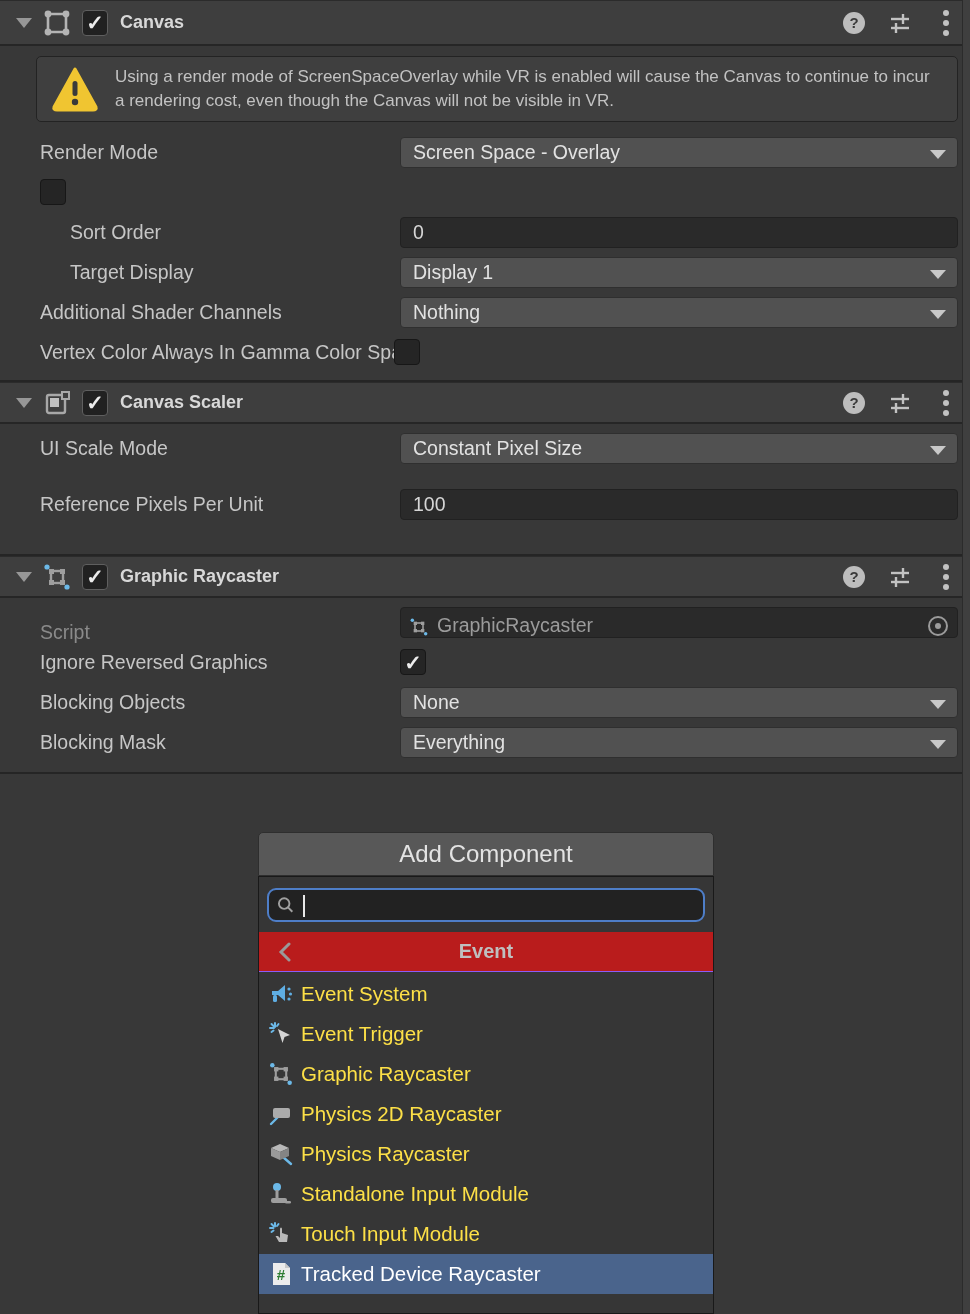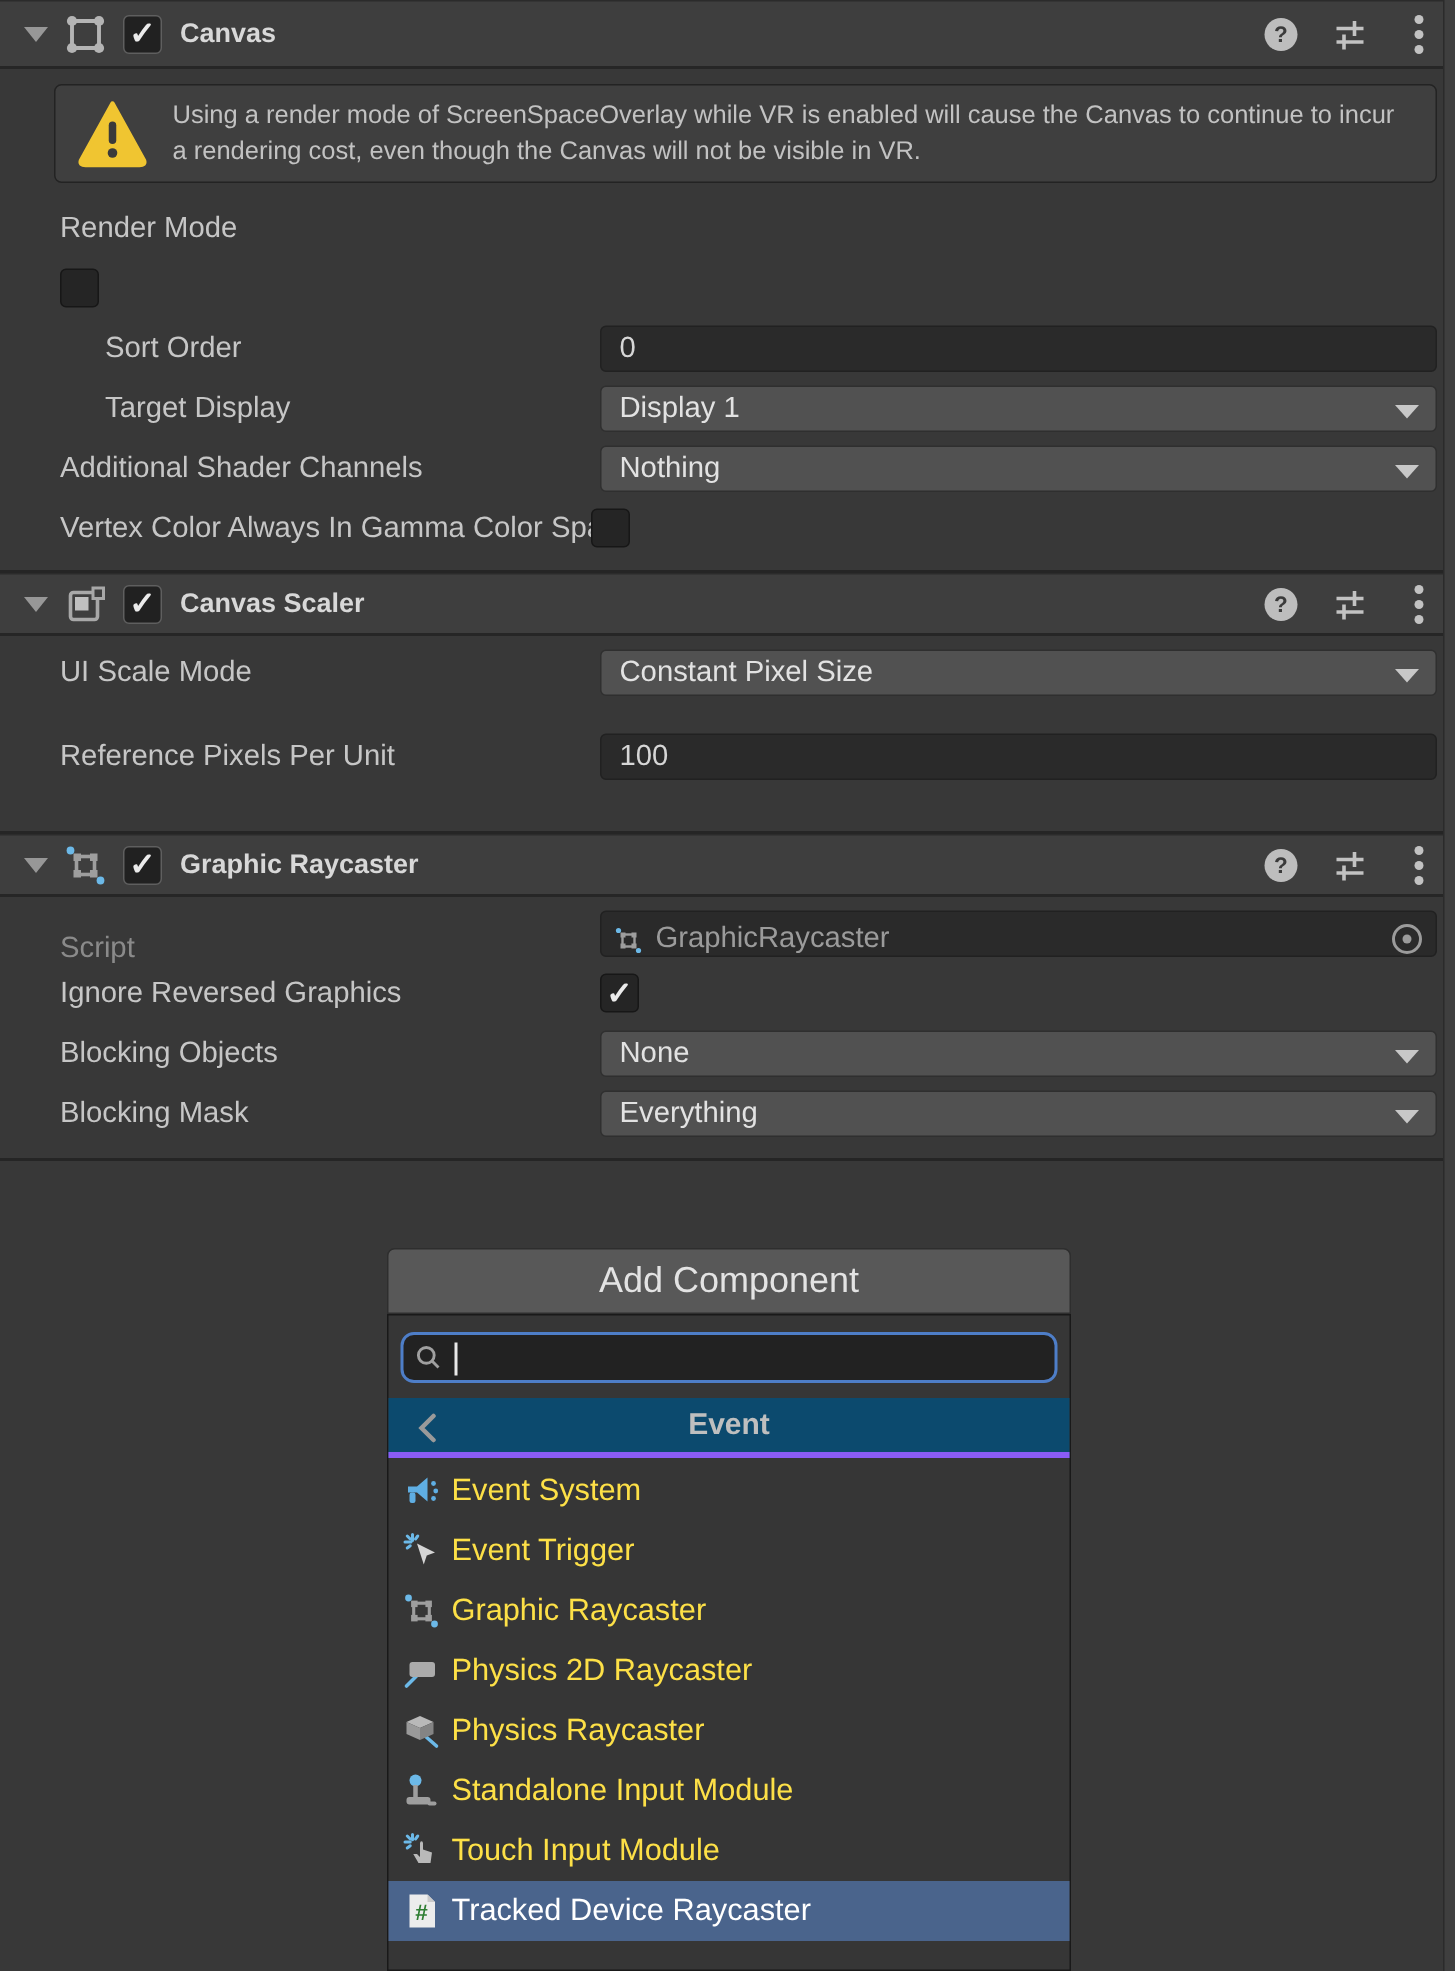"Screen Space - Overlay" div.field-area { html: none -> <div> <div> <span>Screen Space - Overlay</span> <span></span> </div> </div> }
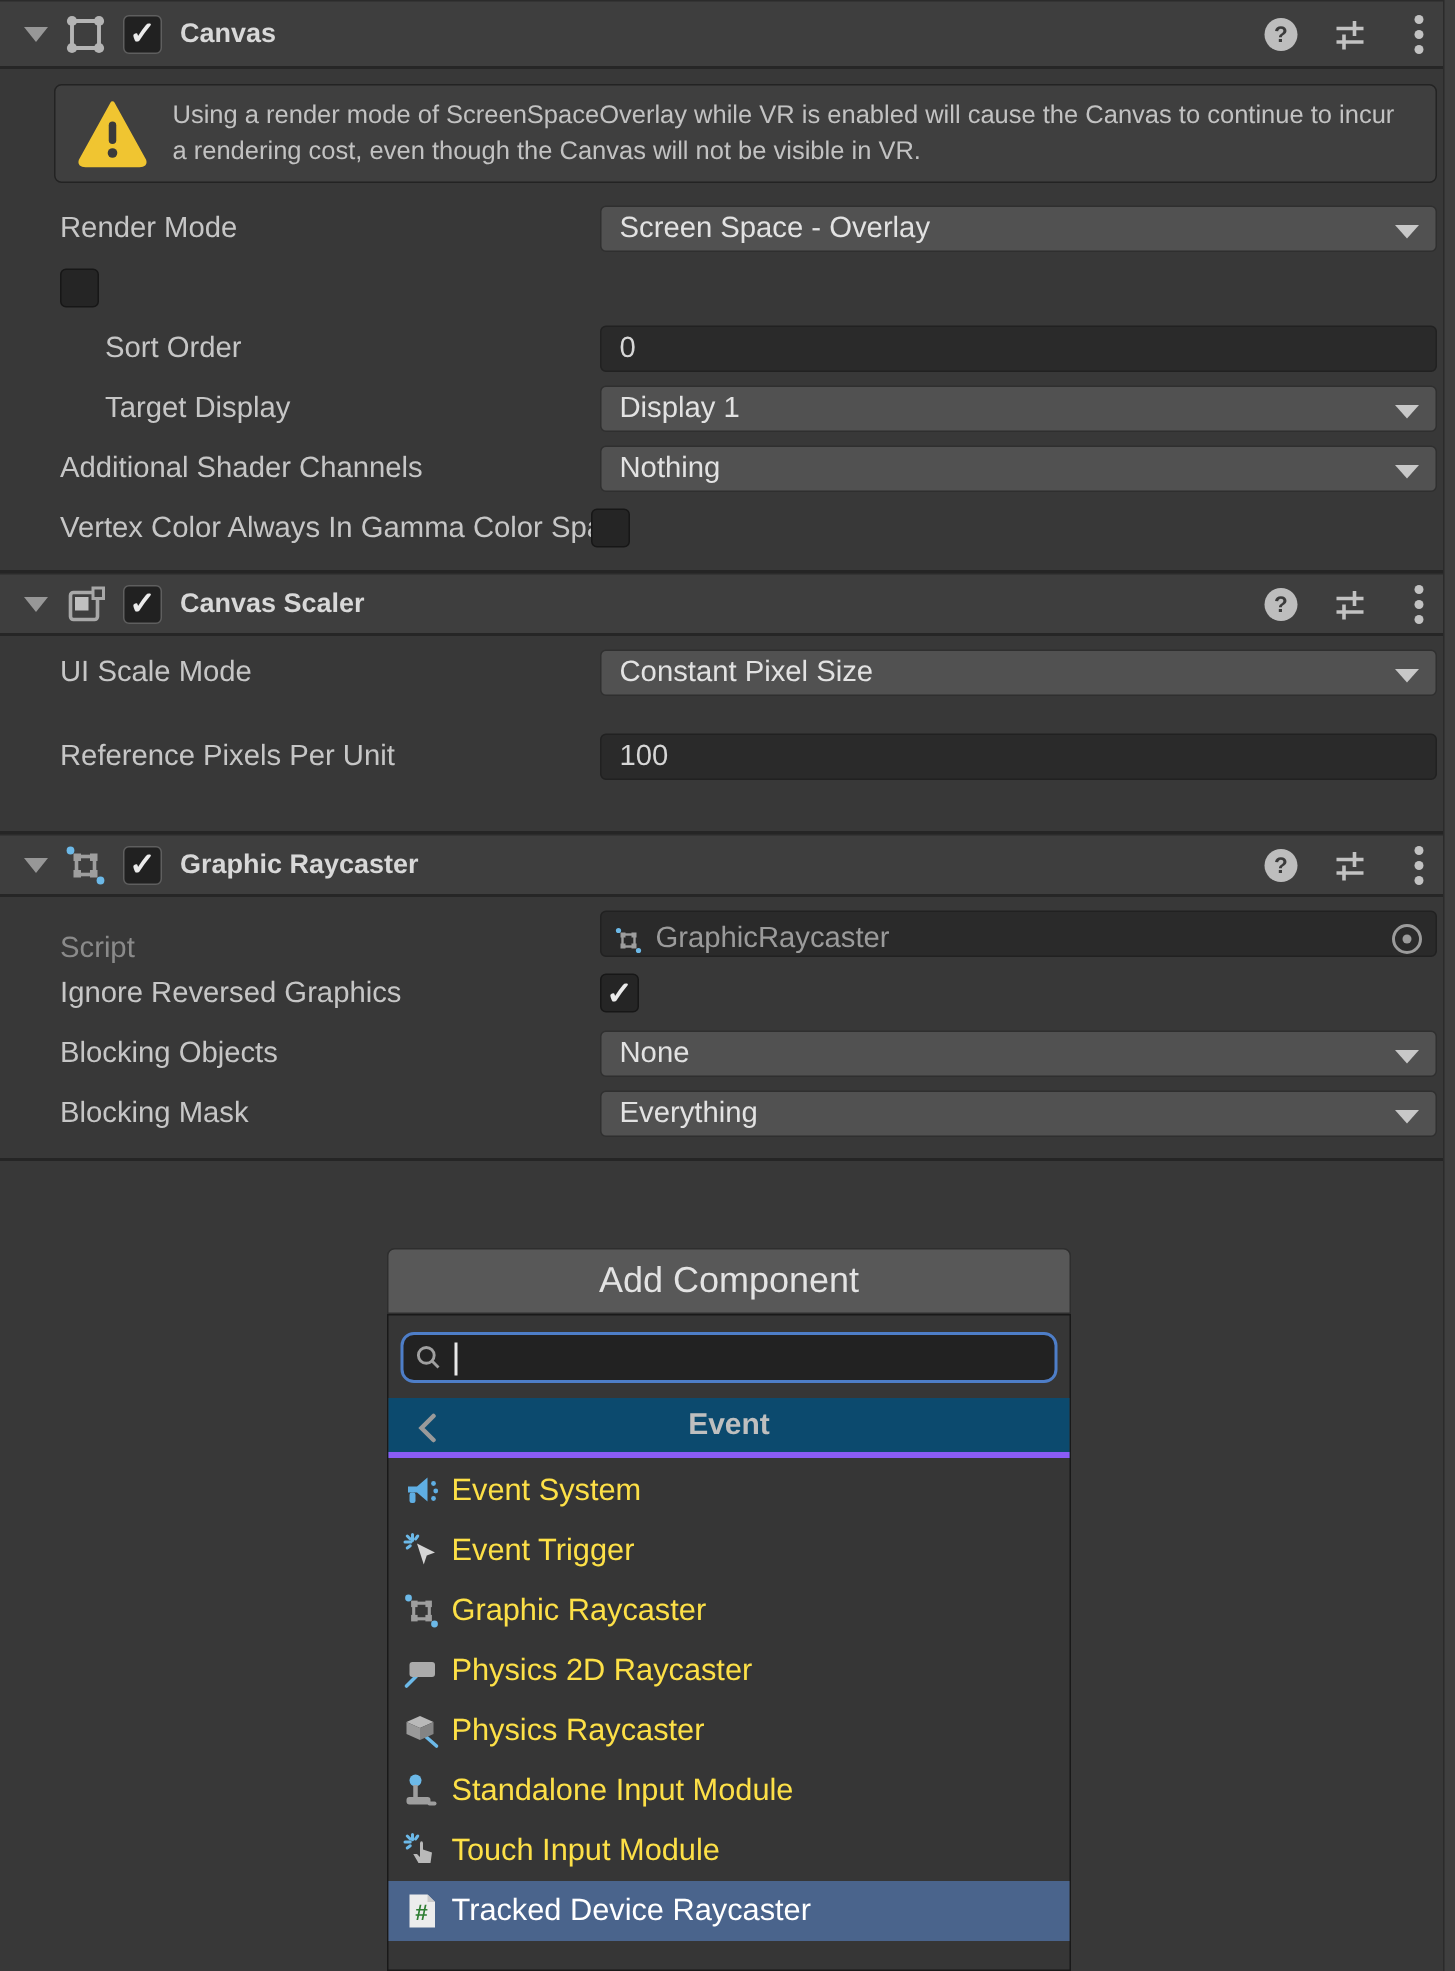"Event" .cat-header { background: #0c4a6e -> #b91c1c; border-bottom: 4px solid #8b5cf6 -> 1px solid #8b5cf6 }
